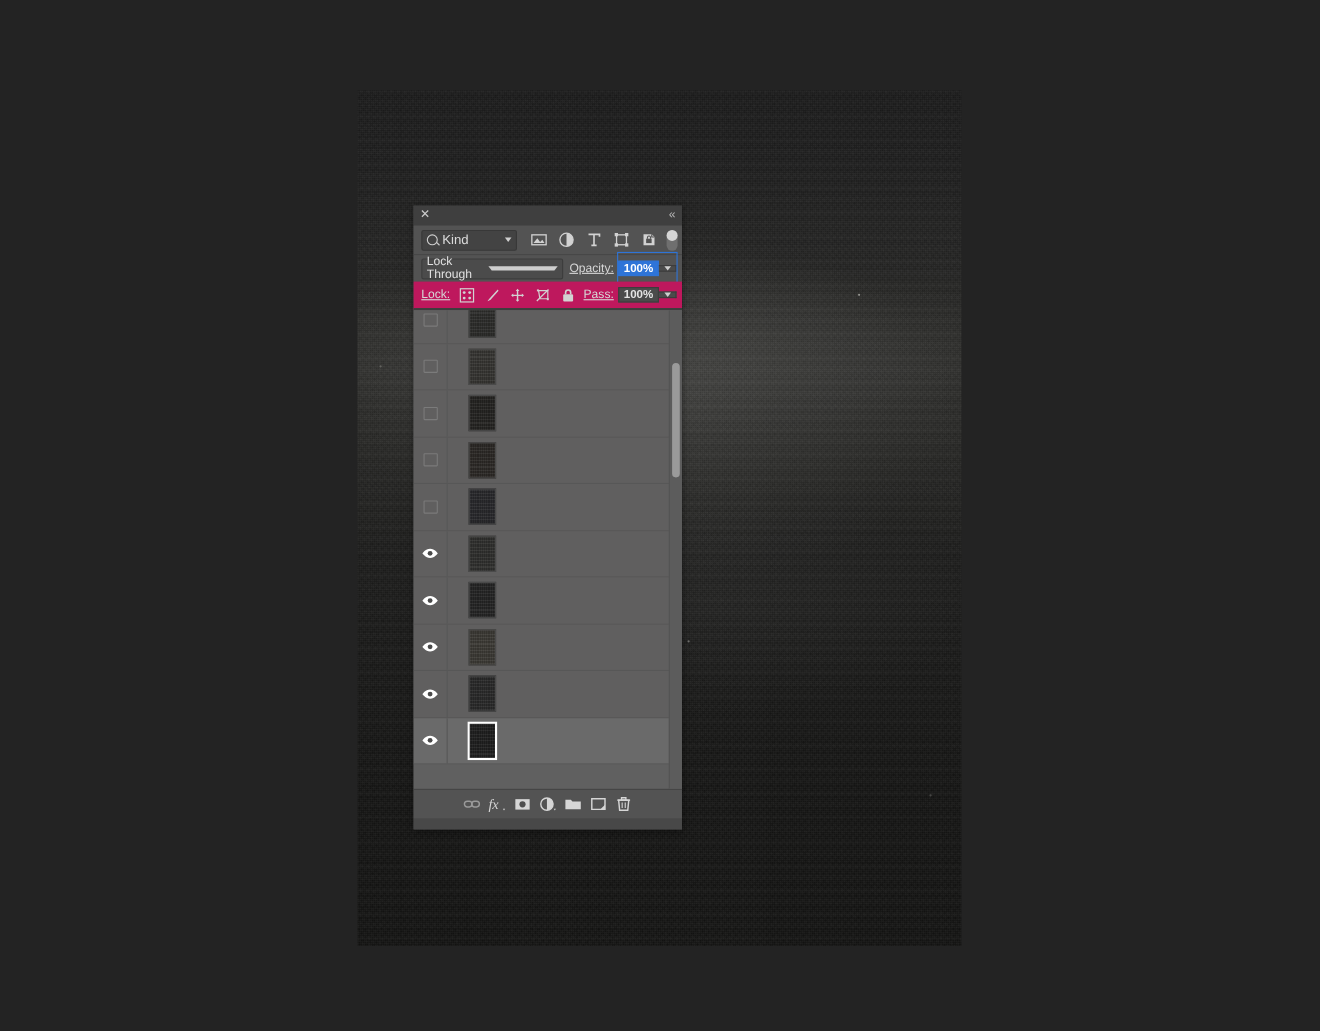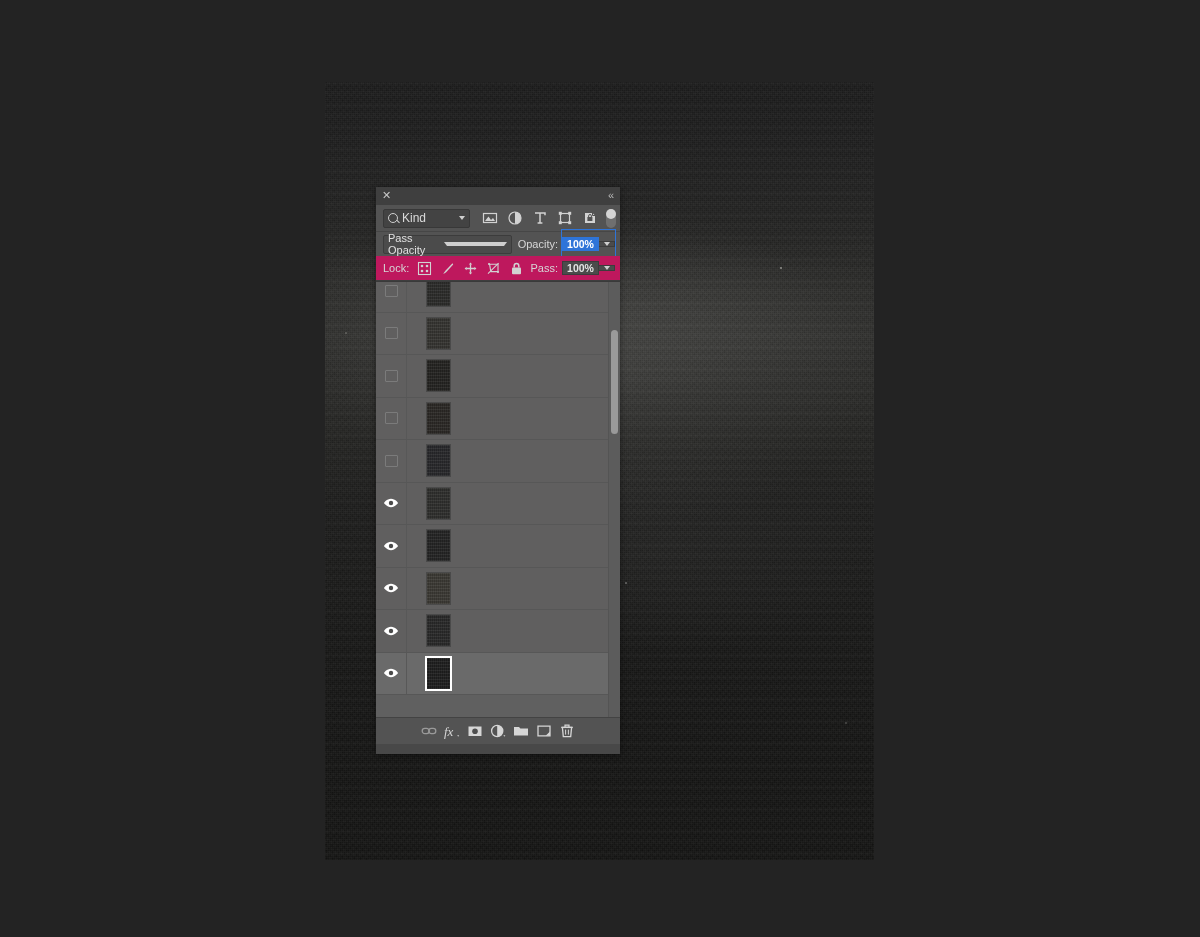"Pass Opacity" span { text: Pass Opacity -> Lock Through }
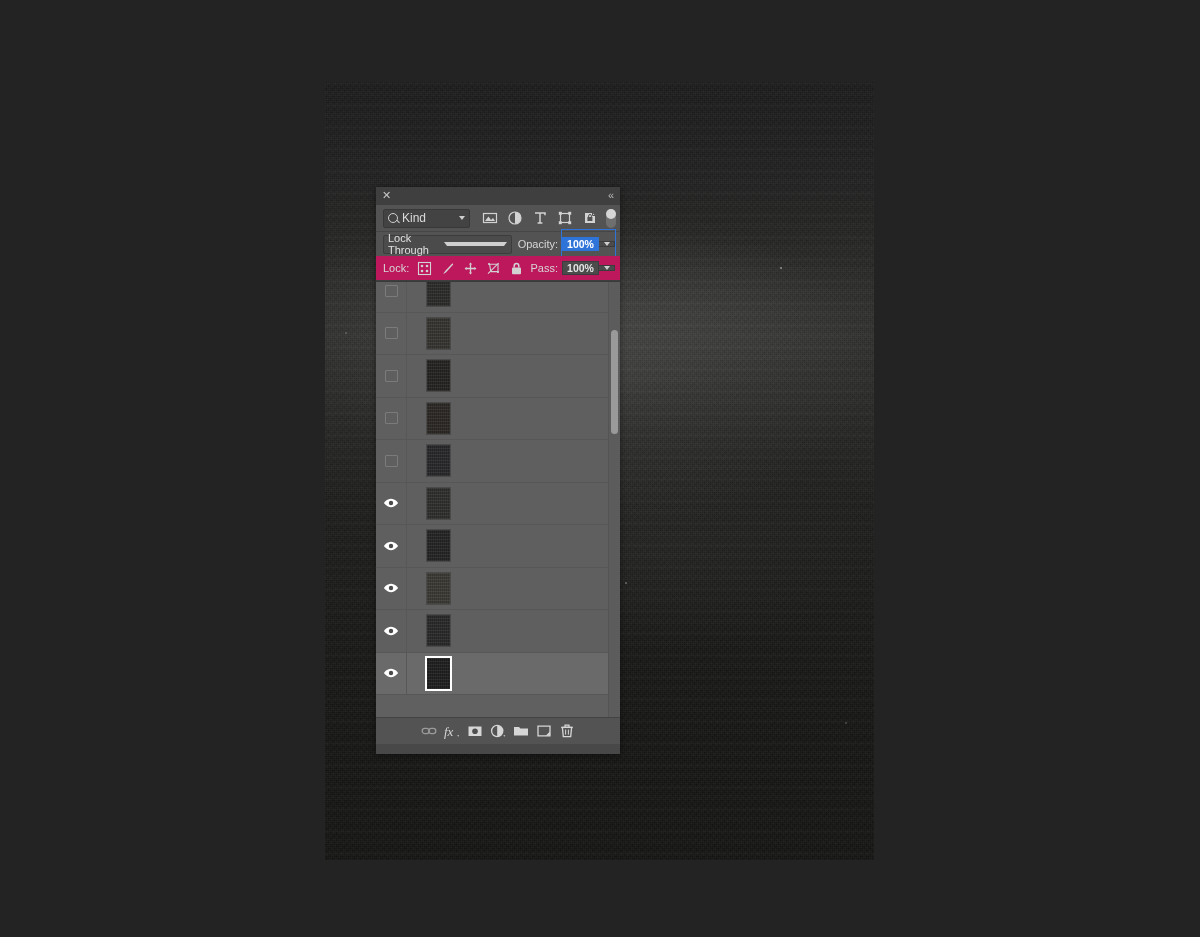"Opacity:" .lbl { text-decoration: none -> underline }
